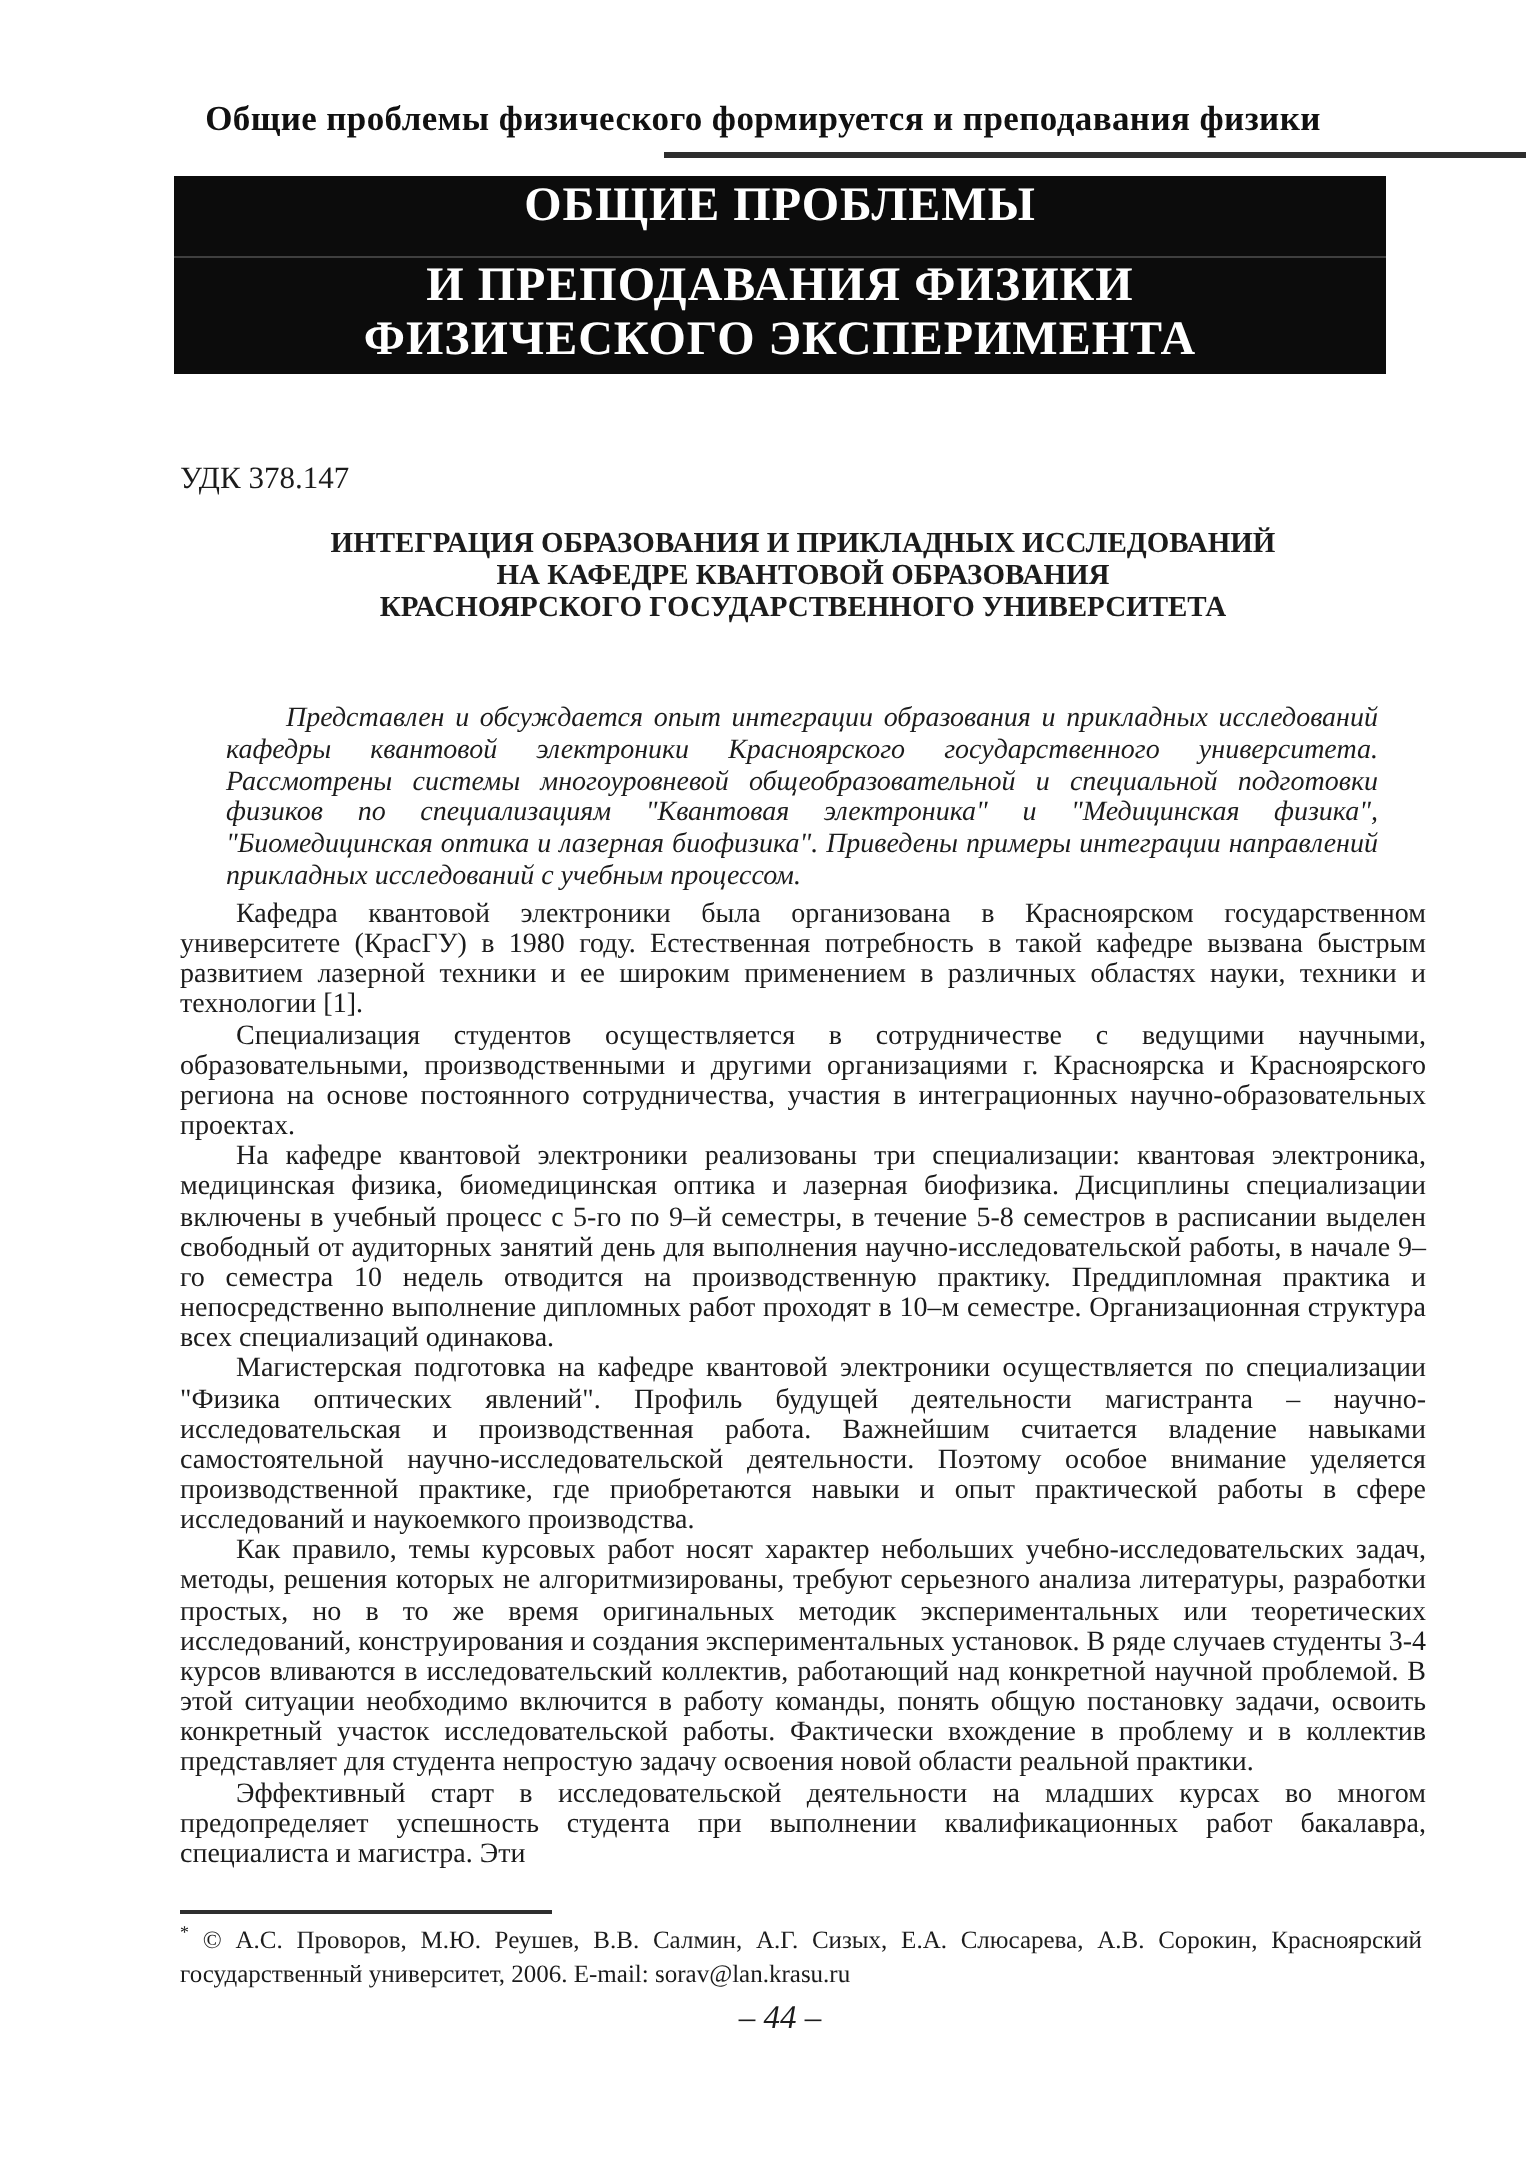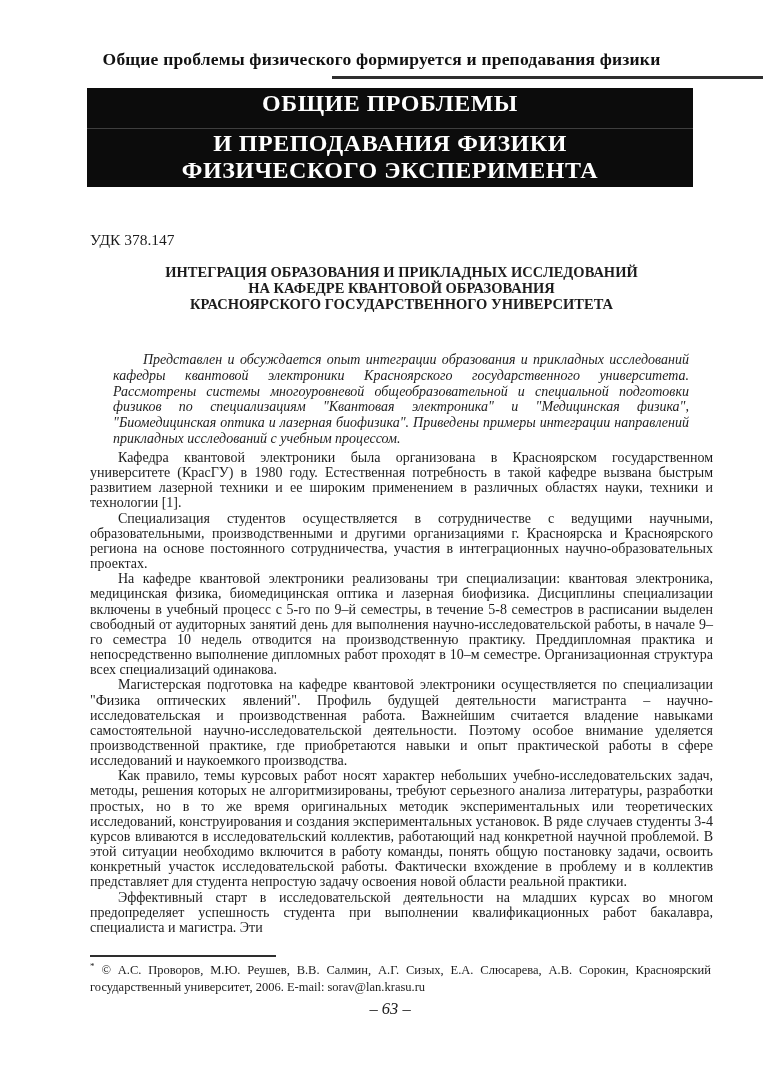"– 63 –" div.page-number { text: 63 -> 44 }
